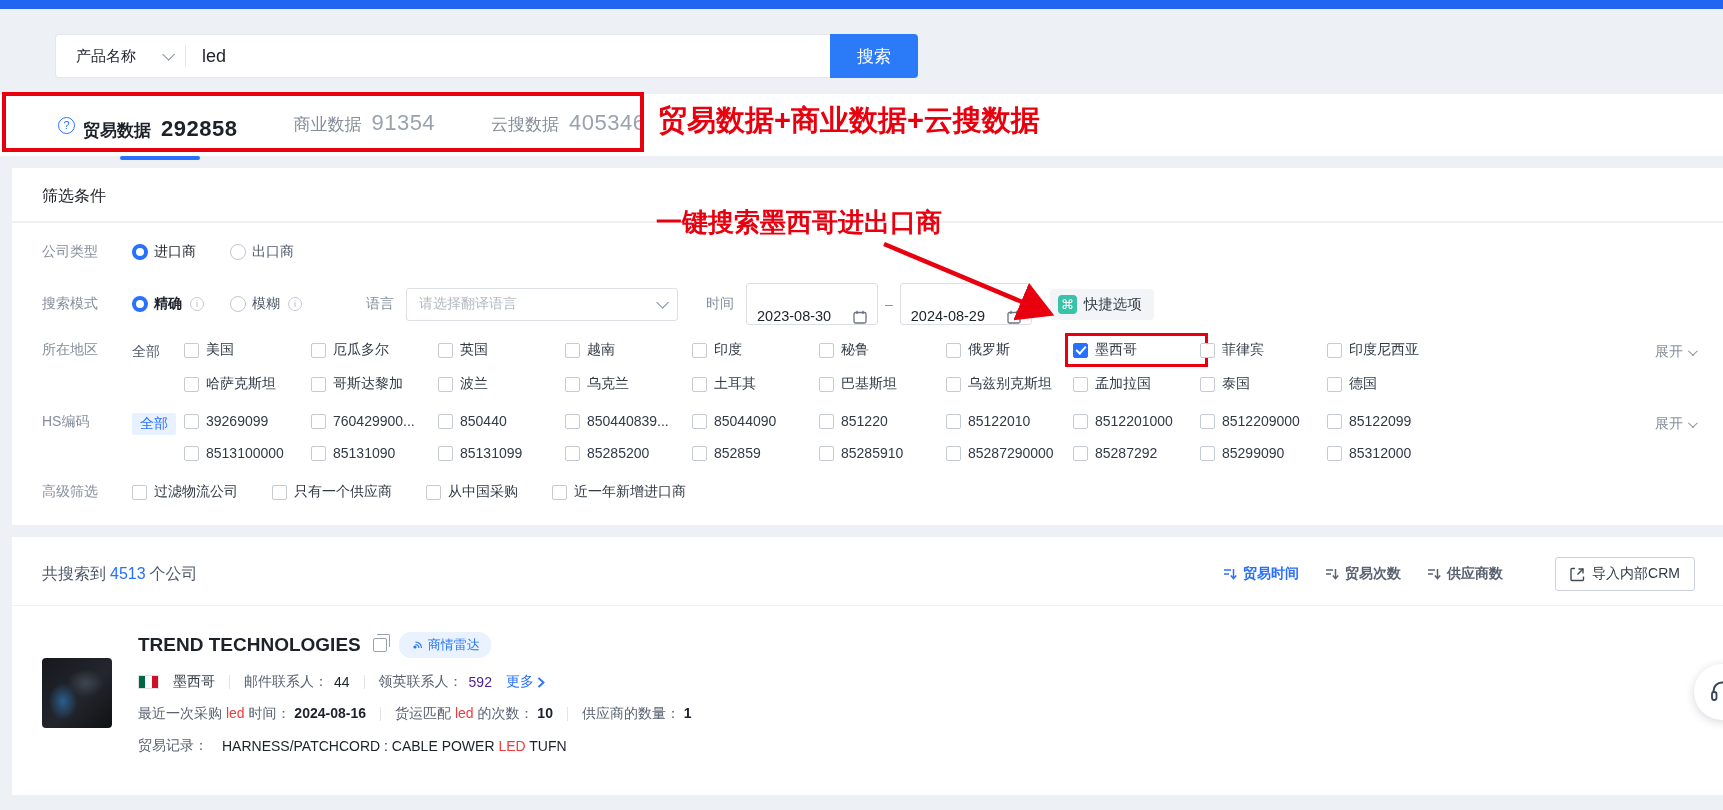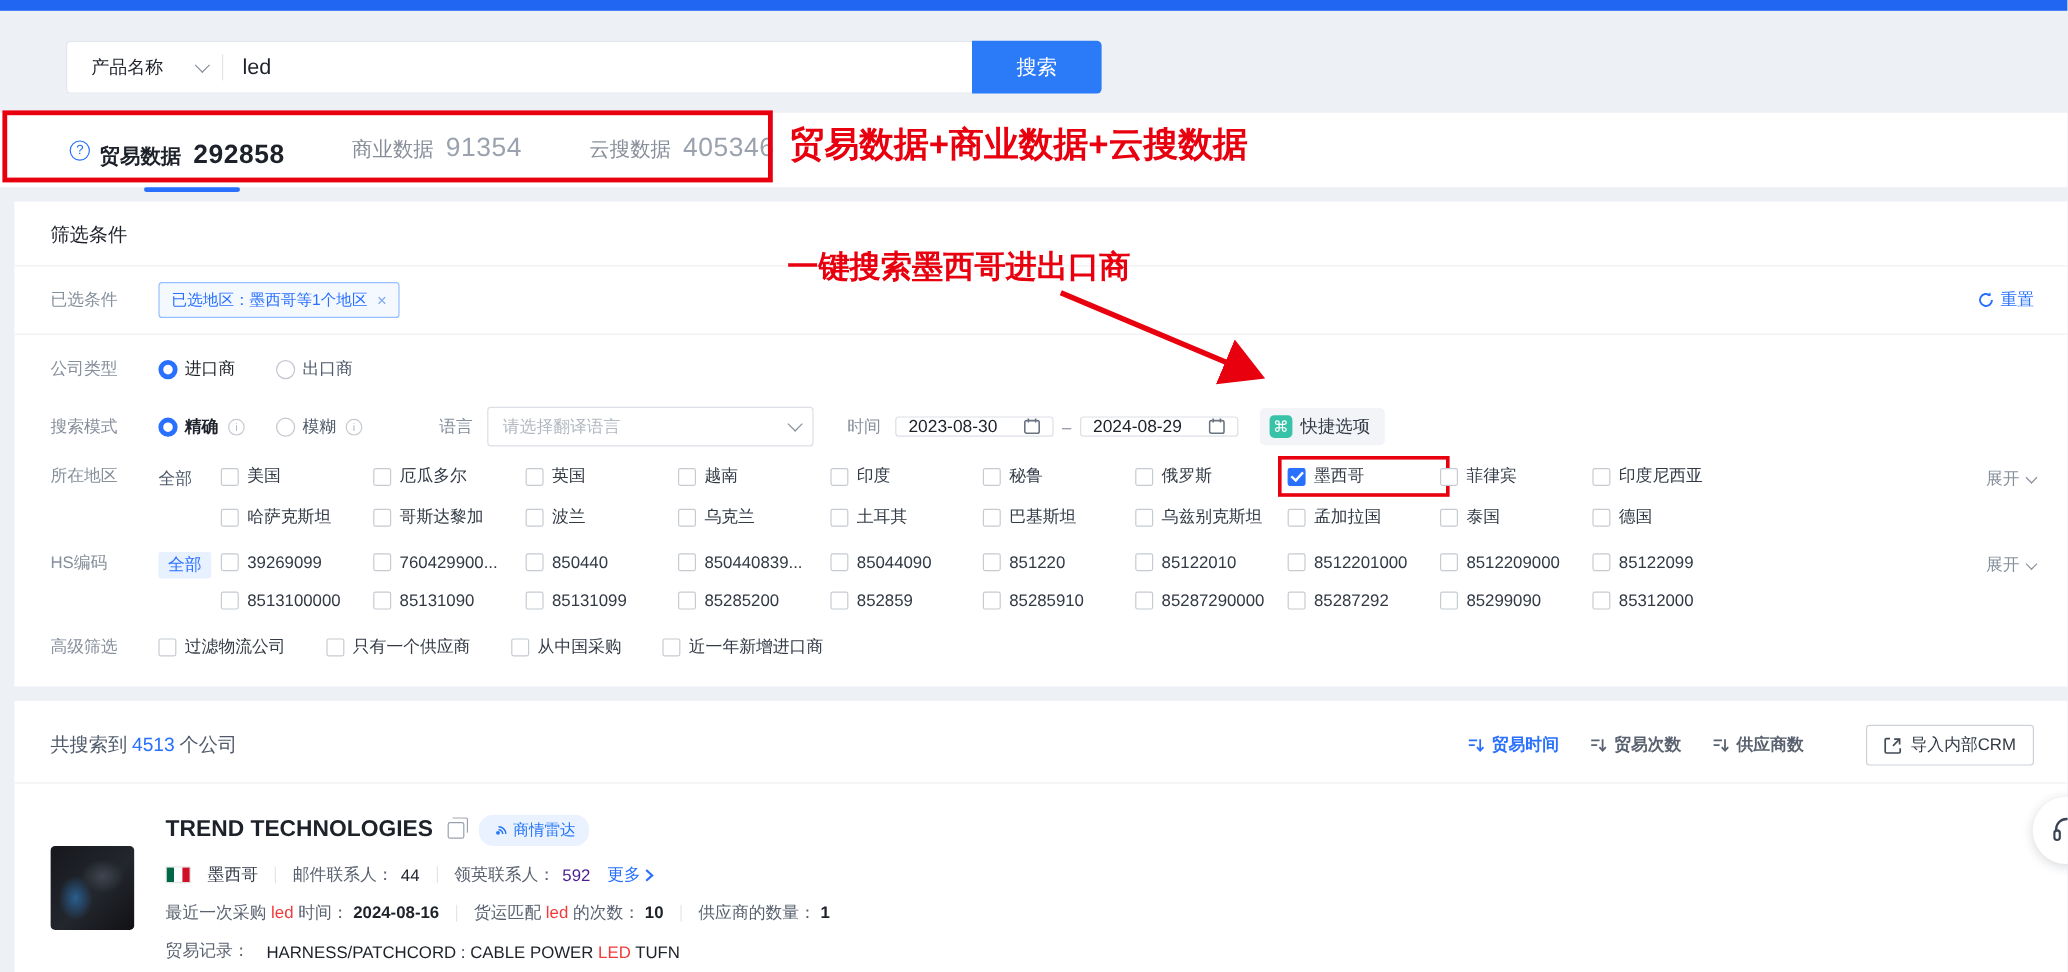"搜索" .search-btn { width: 108px -> 88px }
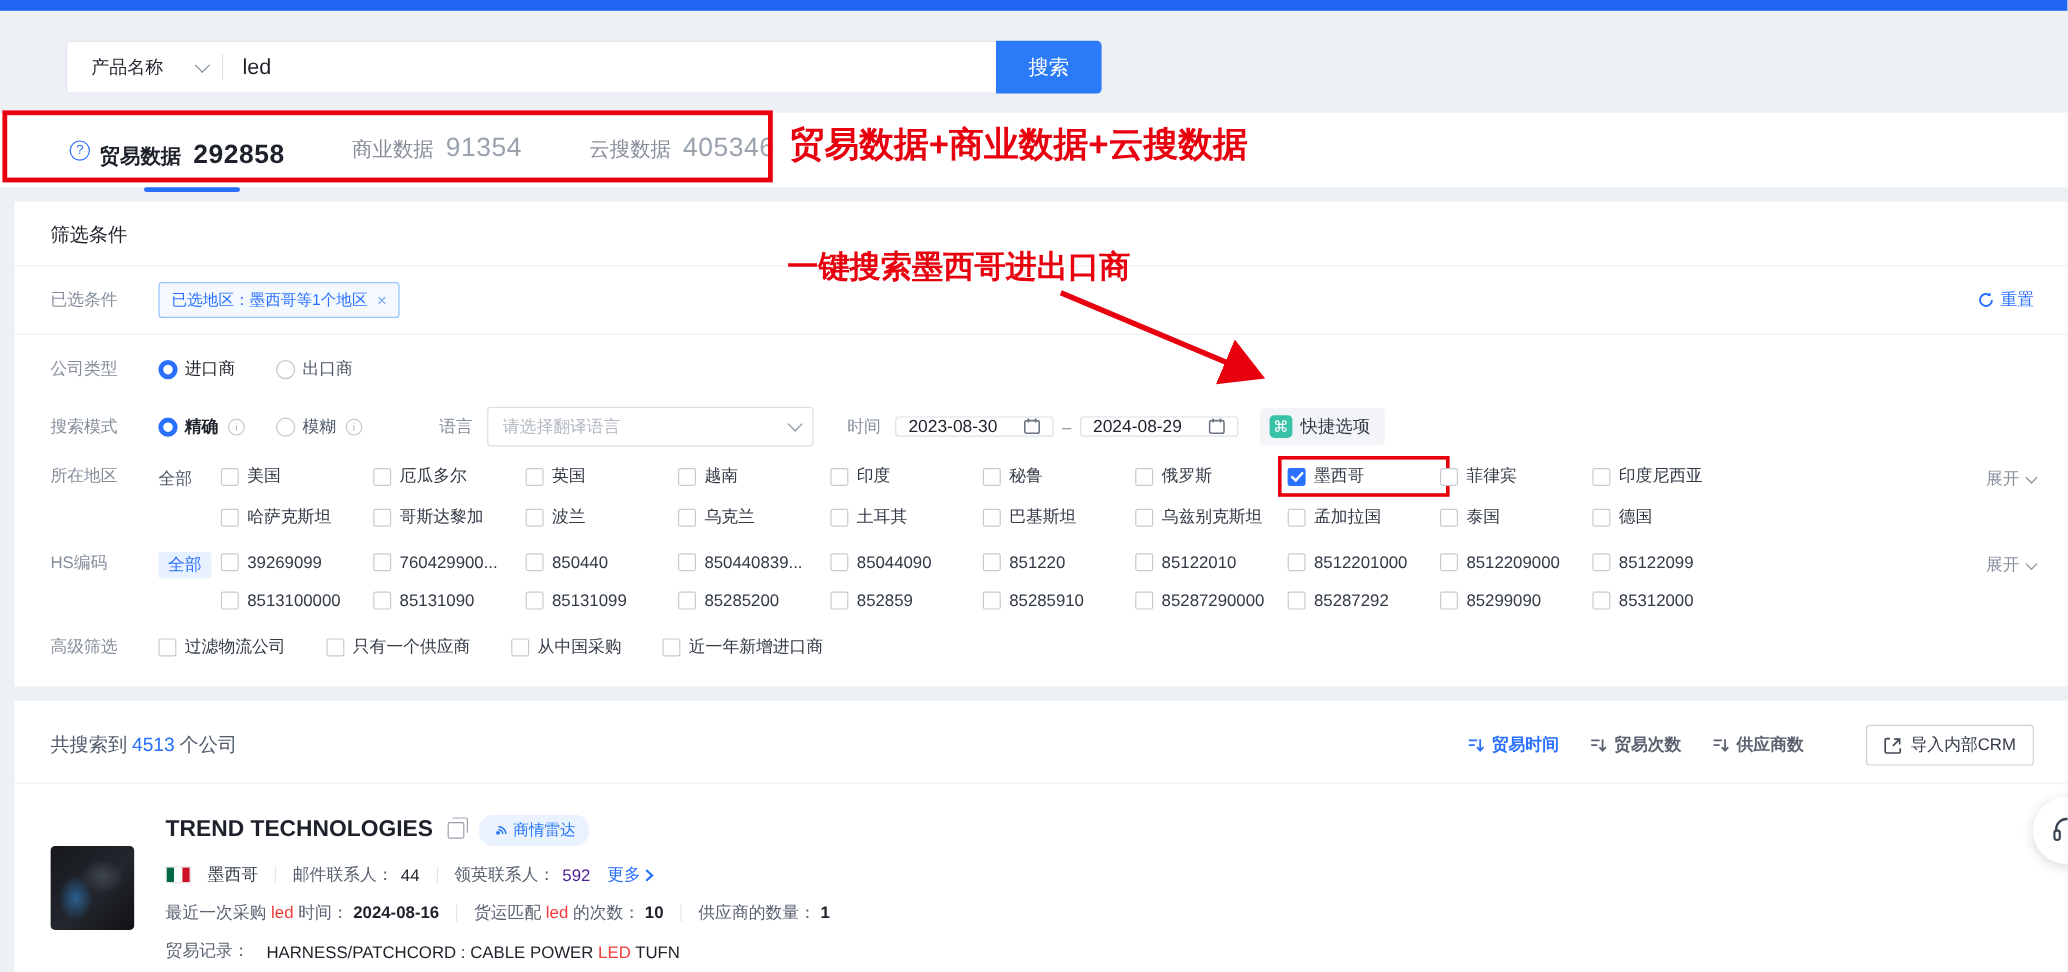"已选条件" div.frow { html: <div> <span>已选条件</span> <span> <span>已选地区：墨西哥等1个地区</span> <span>×</span> </span> <span> <svg> <path></path> <path></path> </svg> <span>重置</span> </span> </div> -> none }
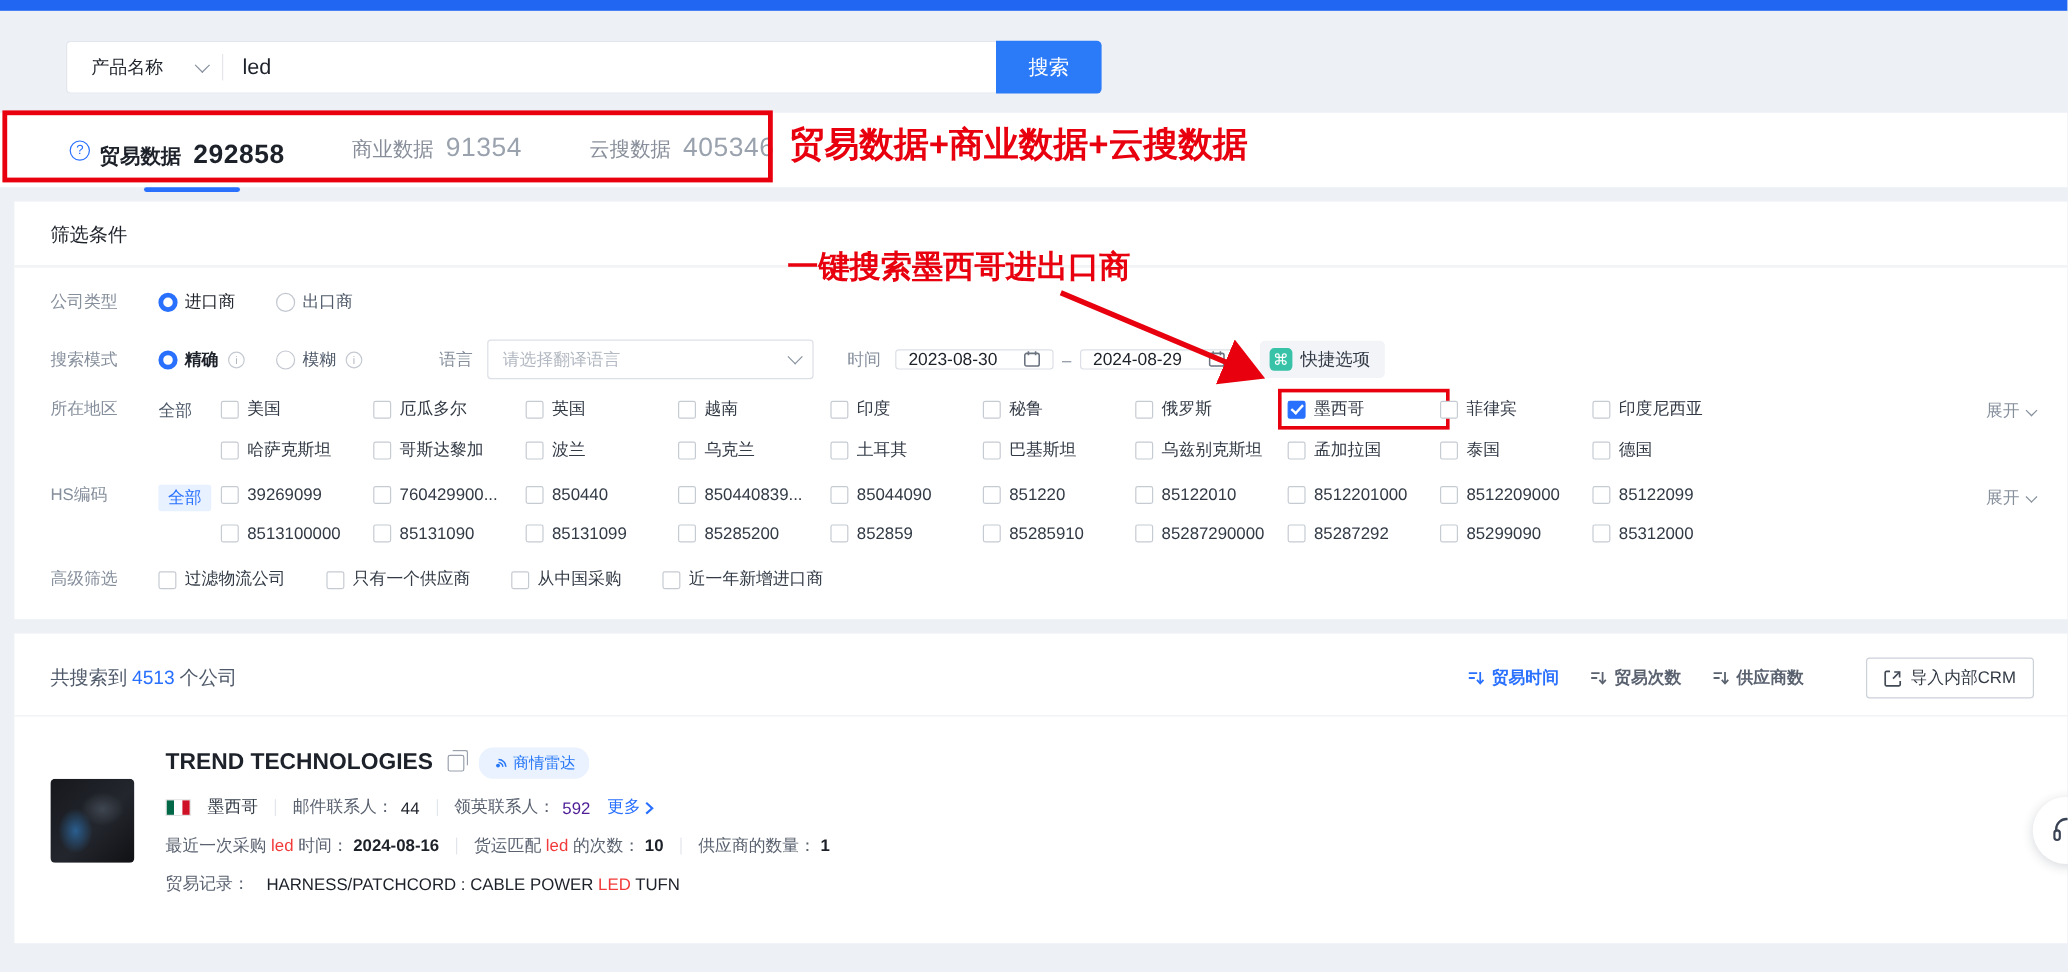"2023-08-30" .date-box { align-items: flex-start -> flex-end; height: 17px -> 42px }
